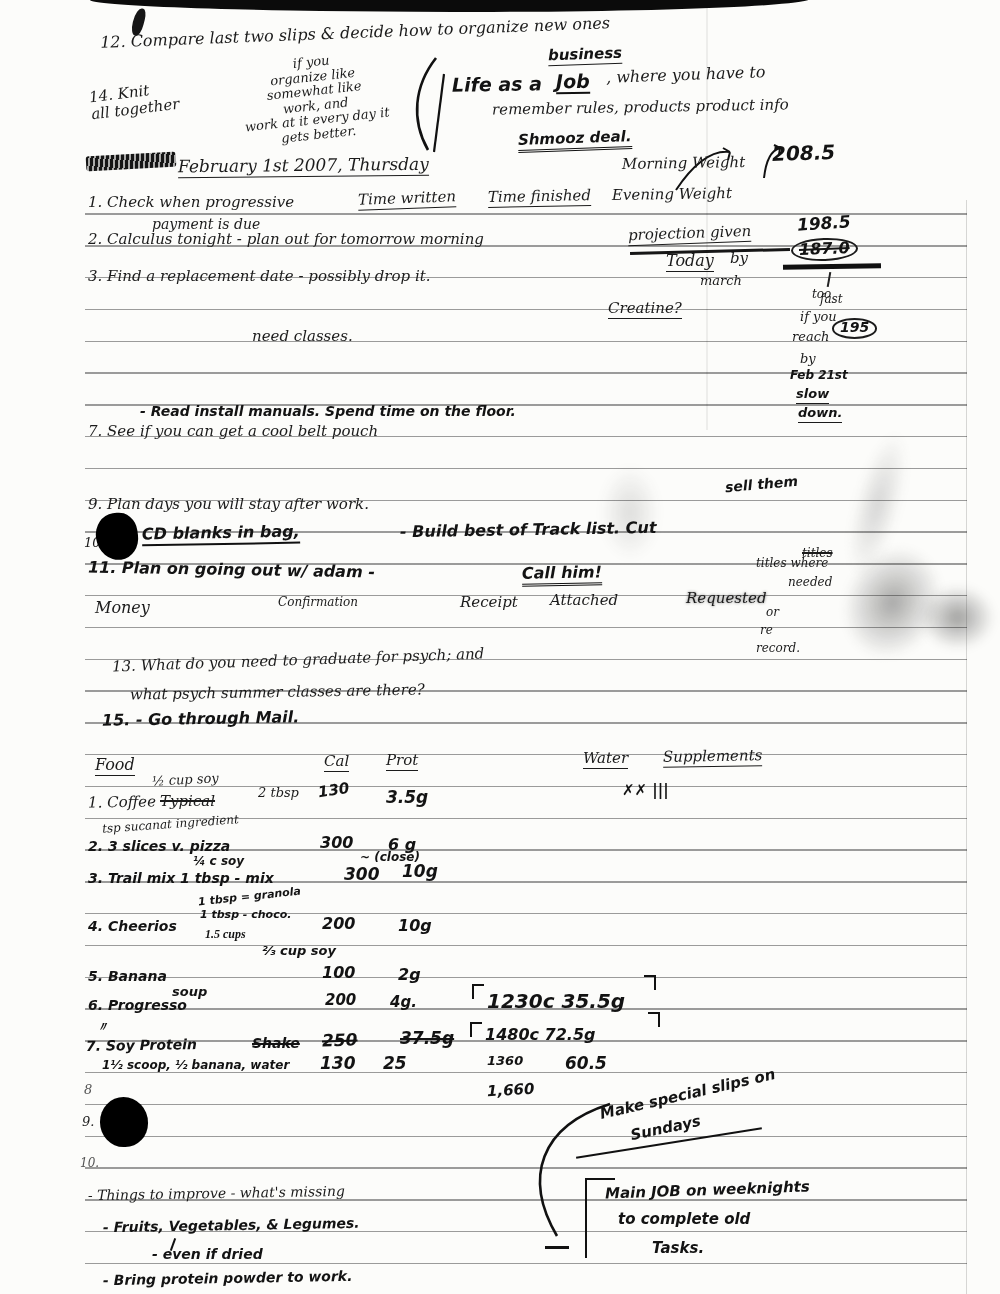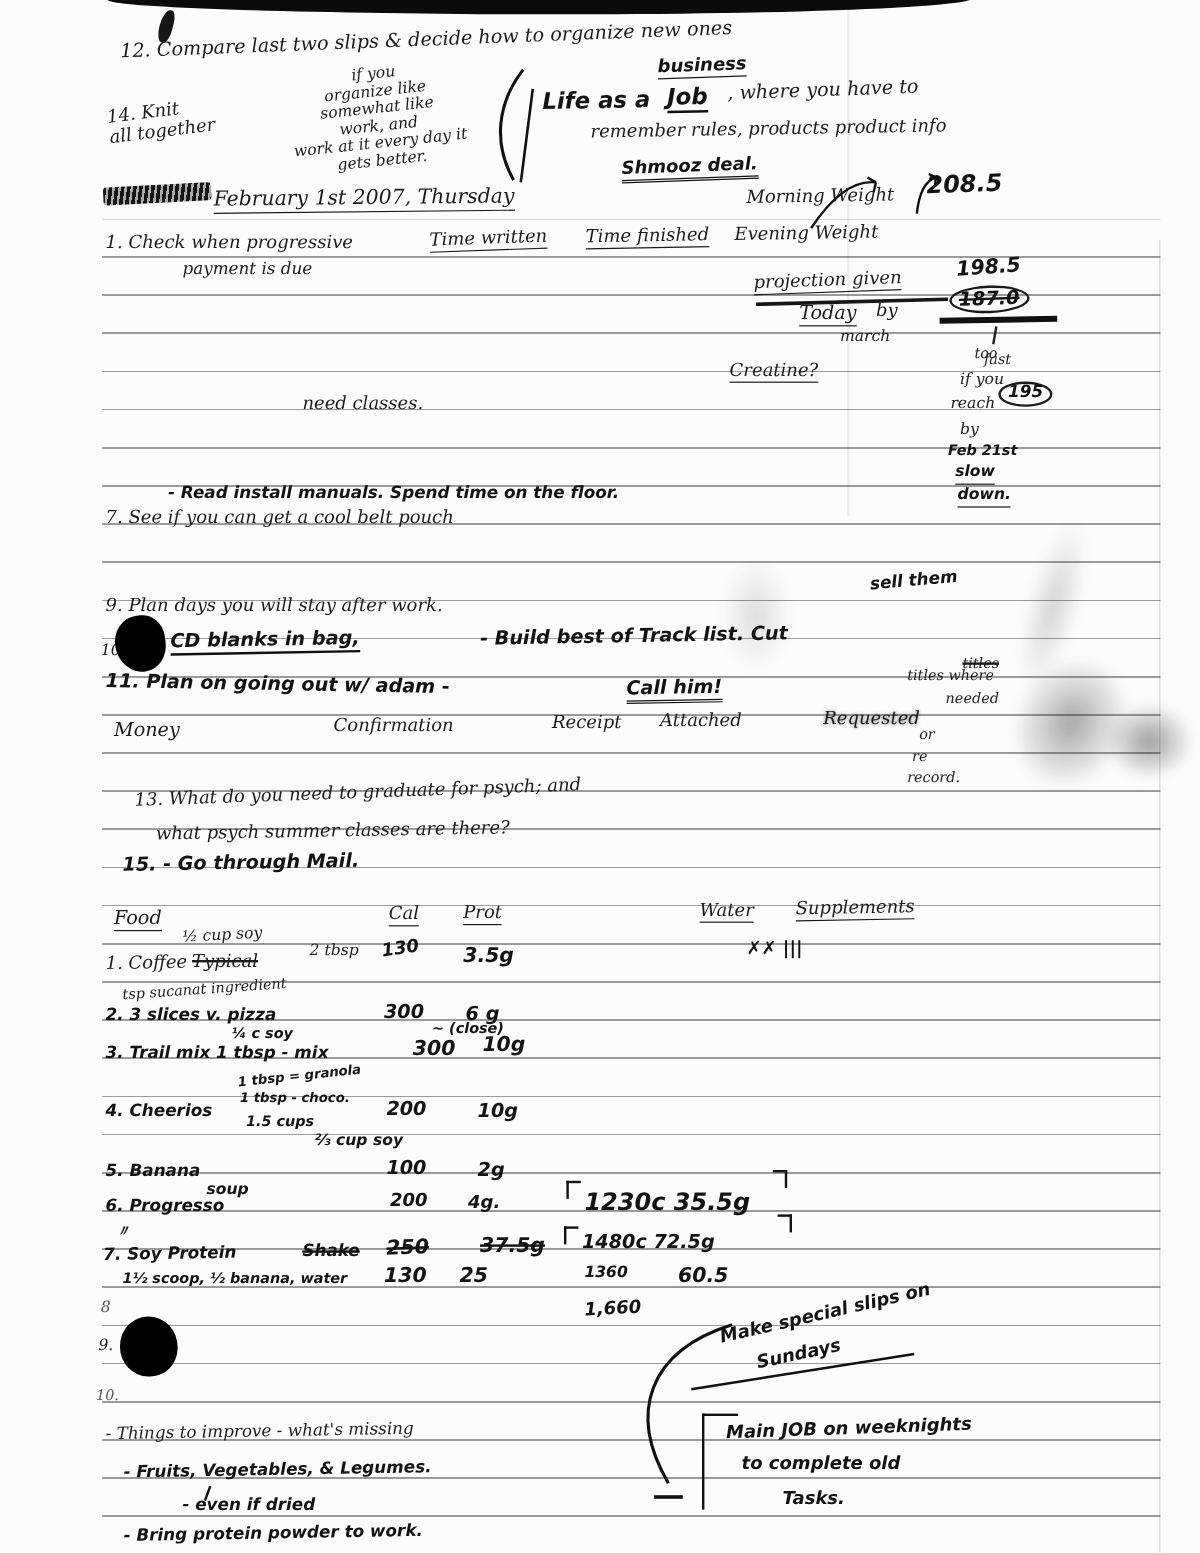"2. Calculus tonight - plan" div.t { html: none -> <div>2. Calculus tonight - plan out for tomorrow morning</div> }
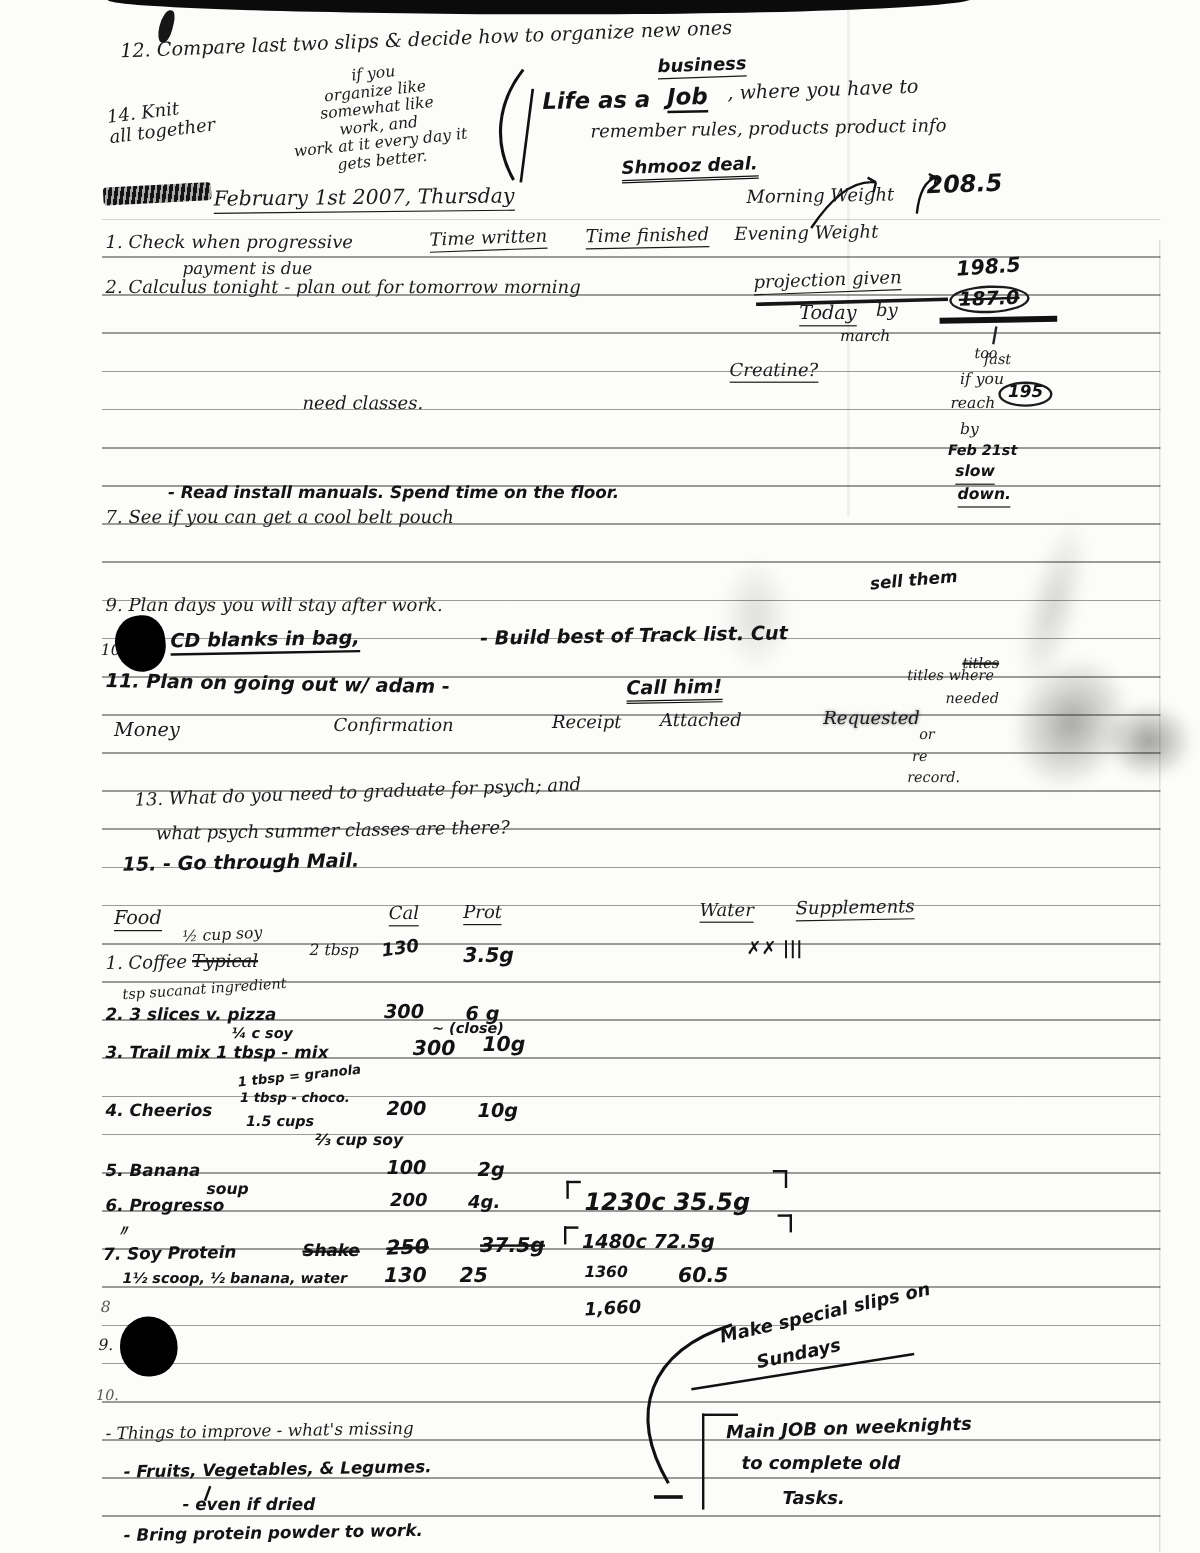"3. Find a replacement date" div.t { html: none -> <div>3. Find a replacement date - possibly drop it.</div> }
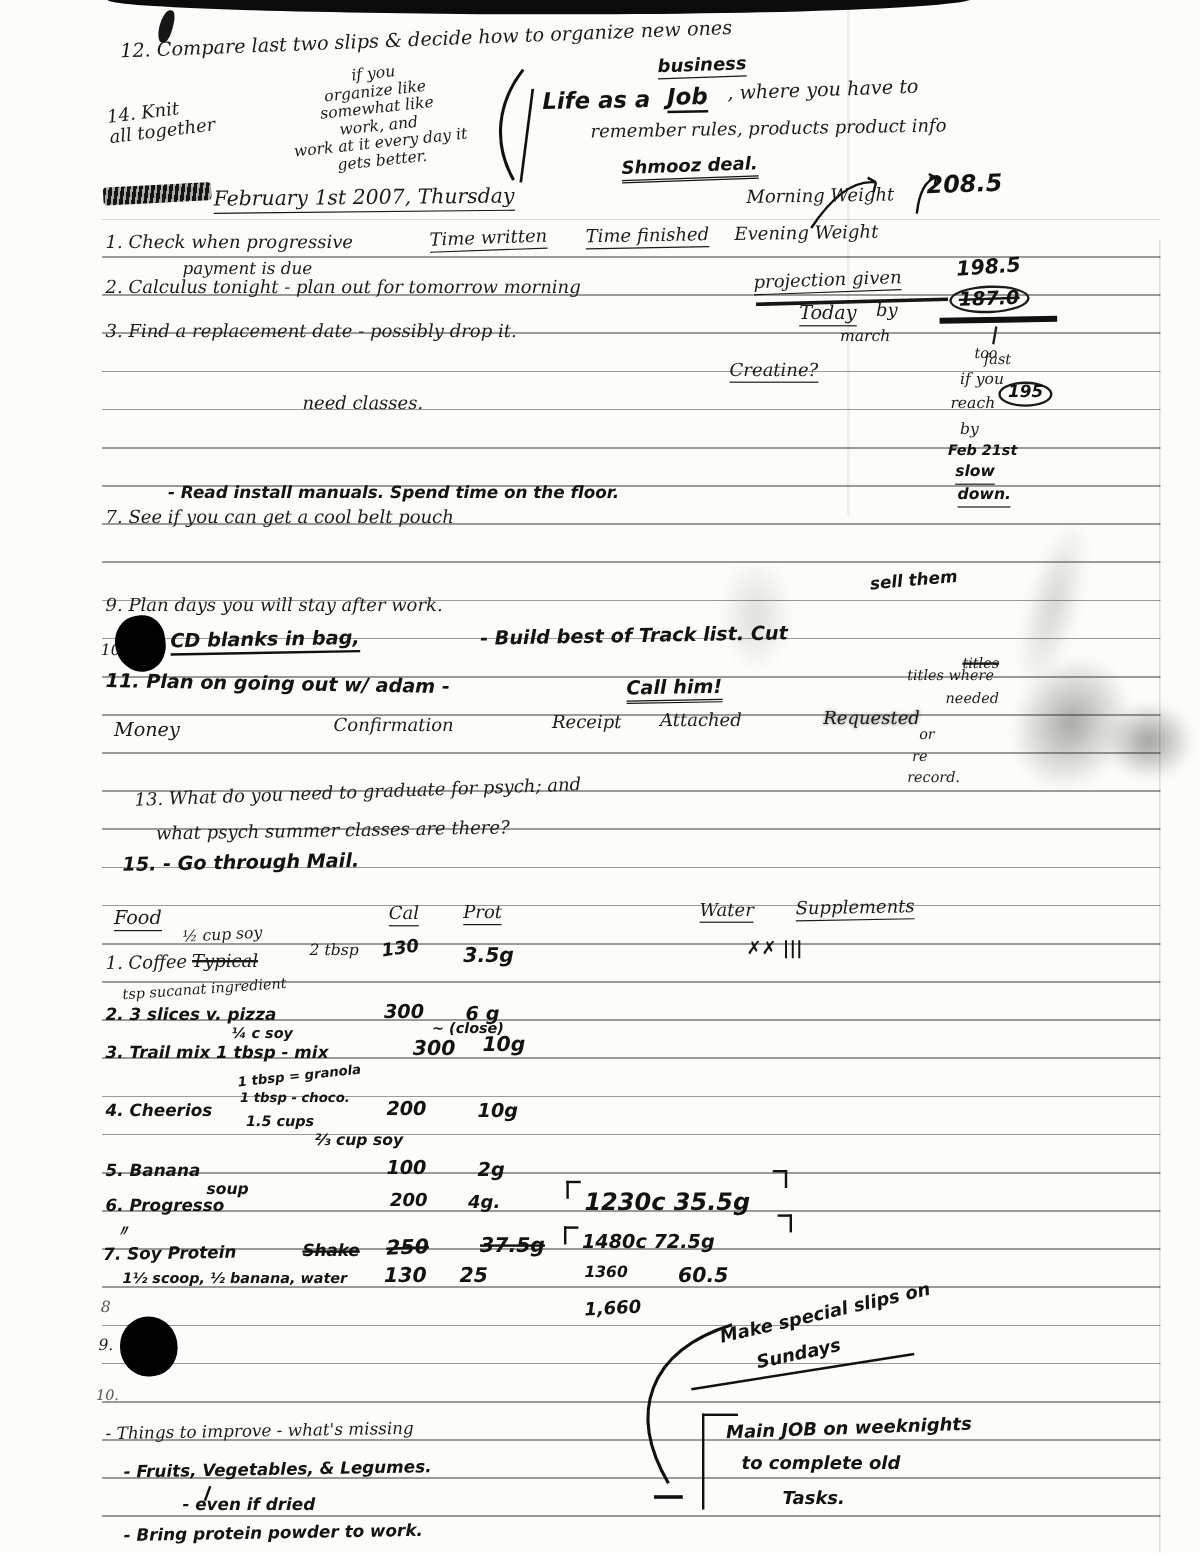"Confirmation" div.t { font-size: 15px -> 12px }
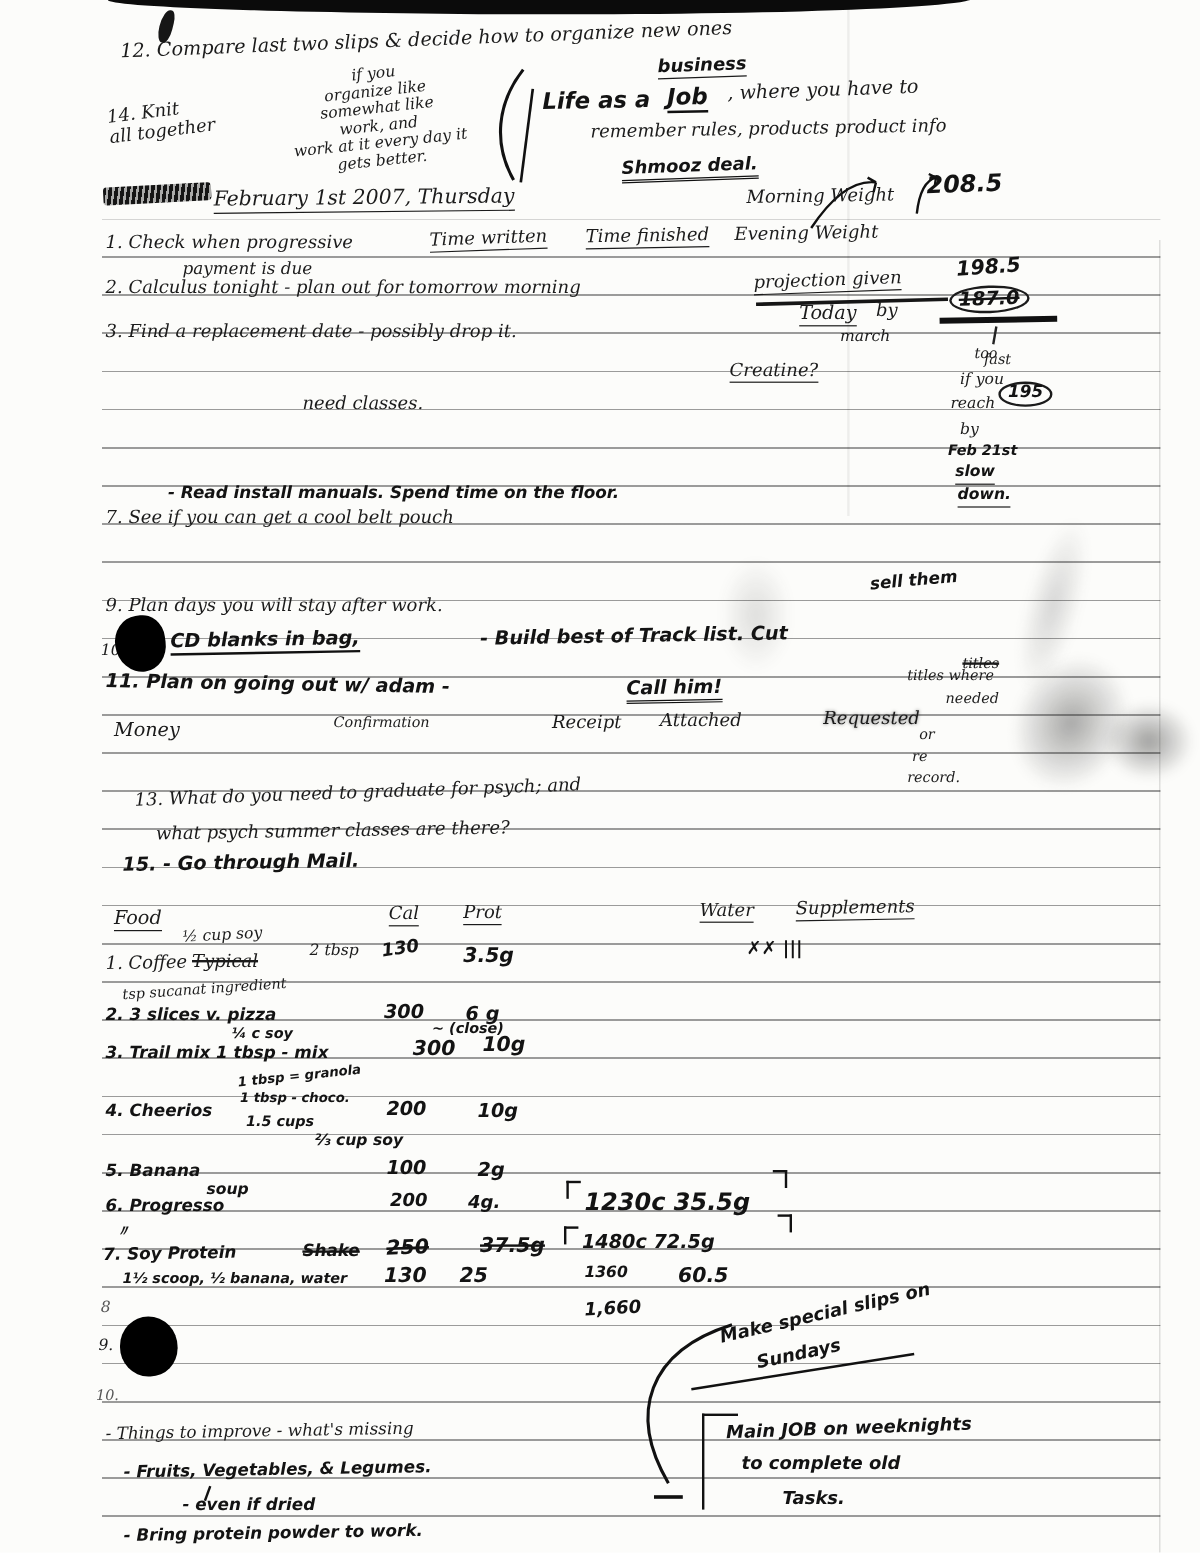"1.5 cups" div.t { font-family: none -> Liberation Serif, serif }
